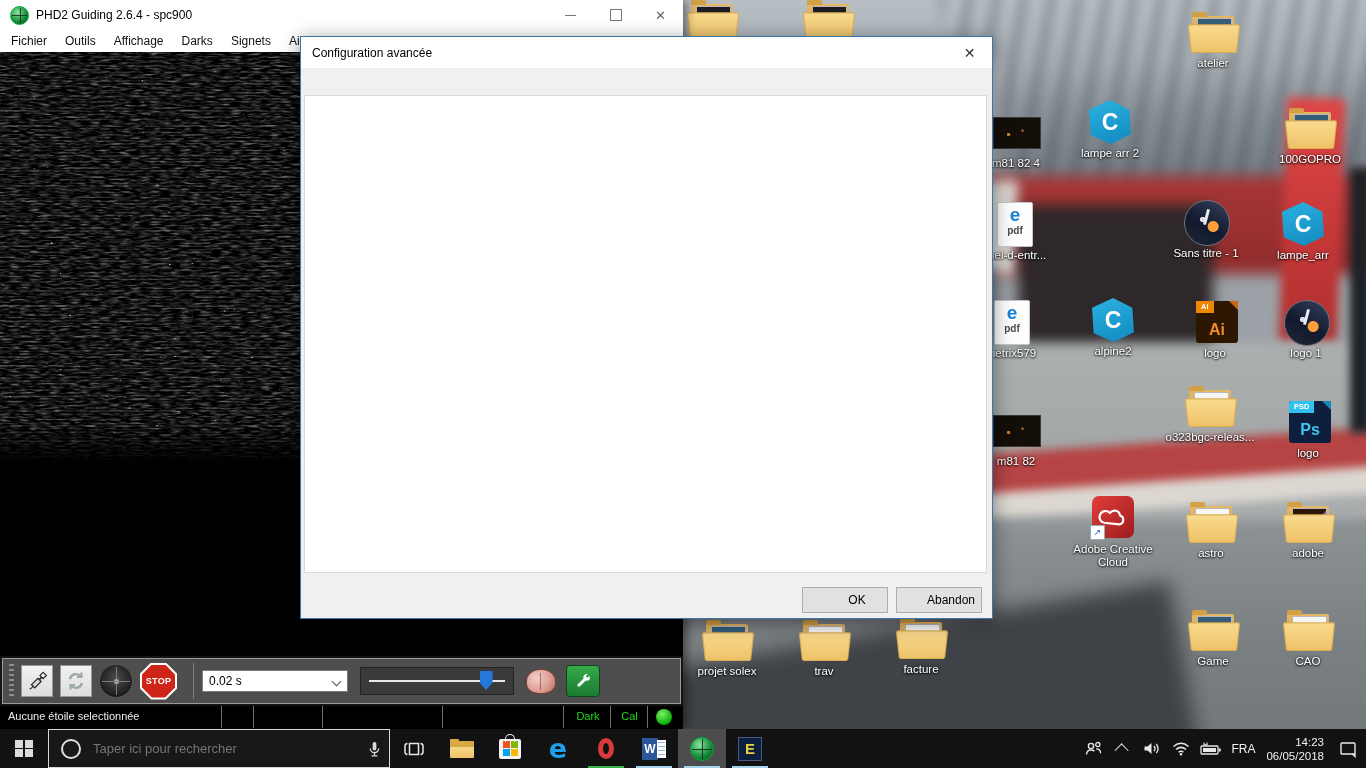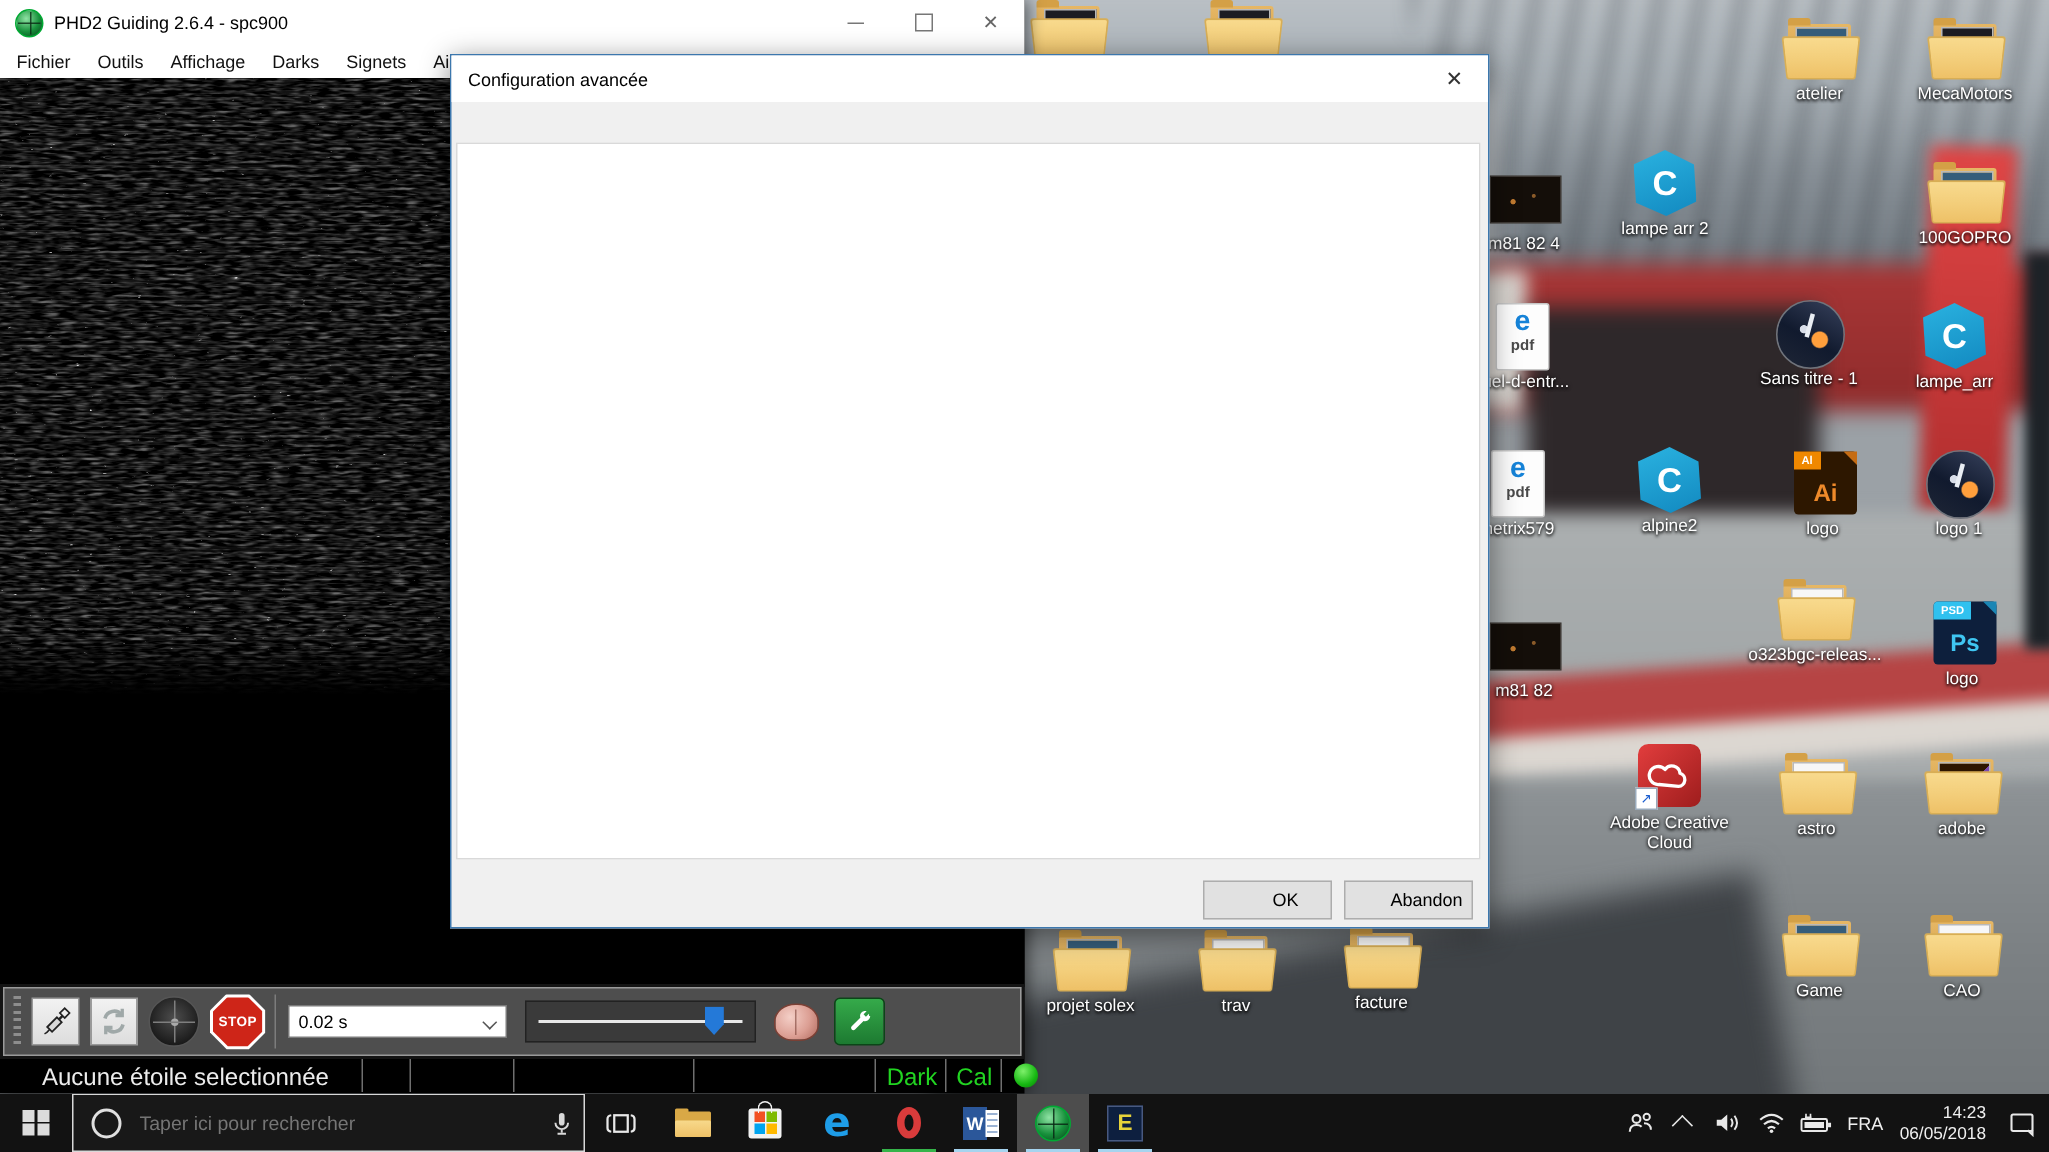"MecaMotors" div.dicon { html: <div> <div> <span></span> <span></span> <span></span> </div> <div>MecaMotors</div> </div> -> none }
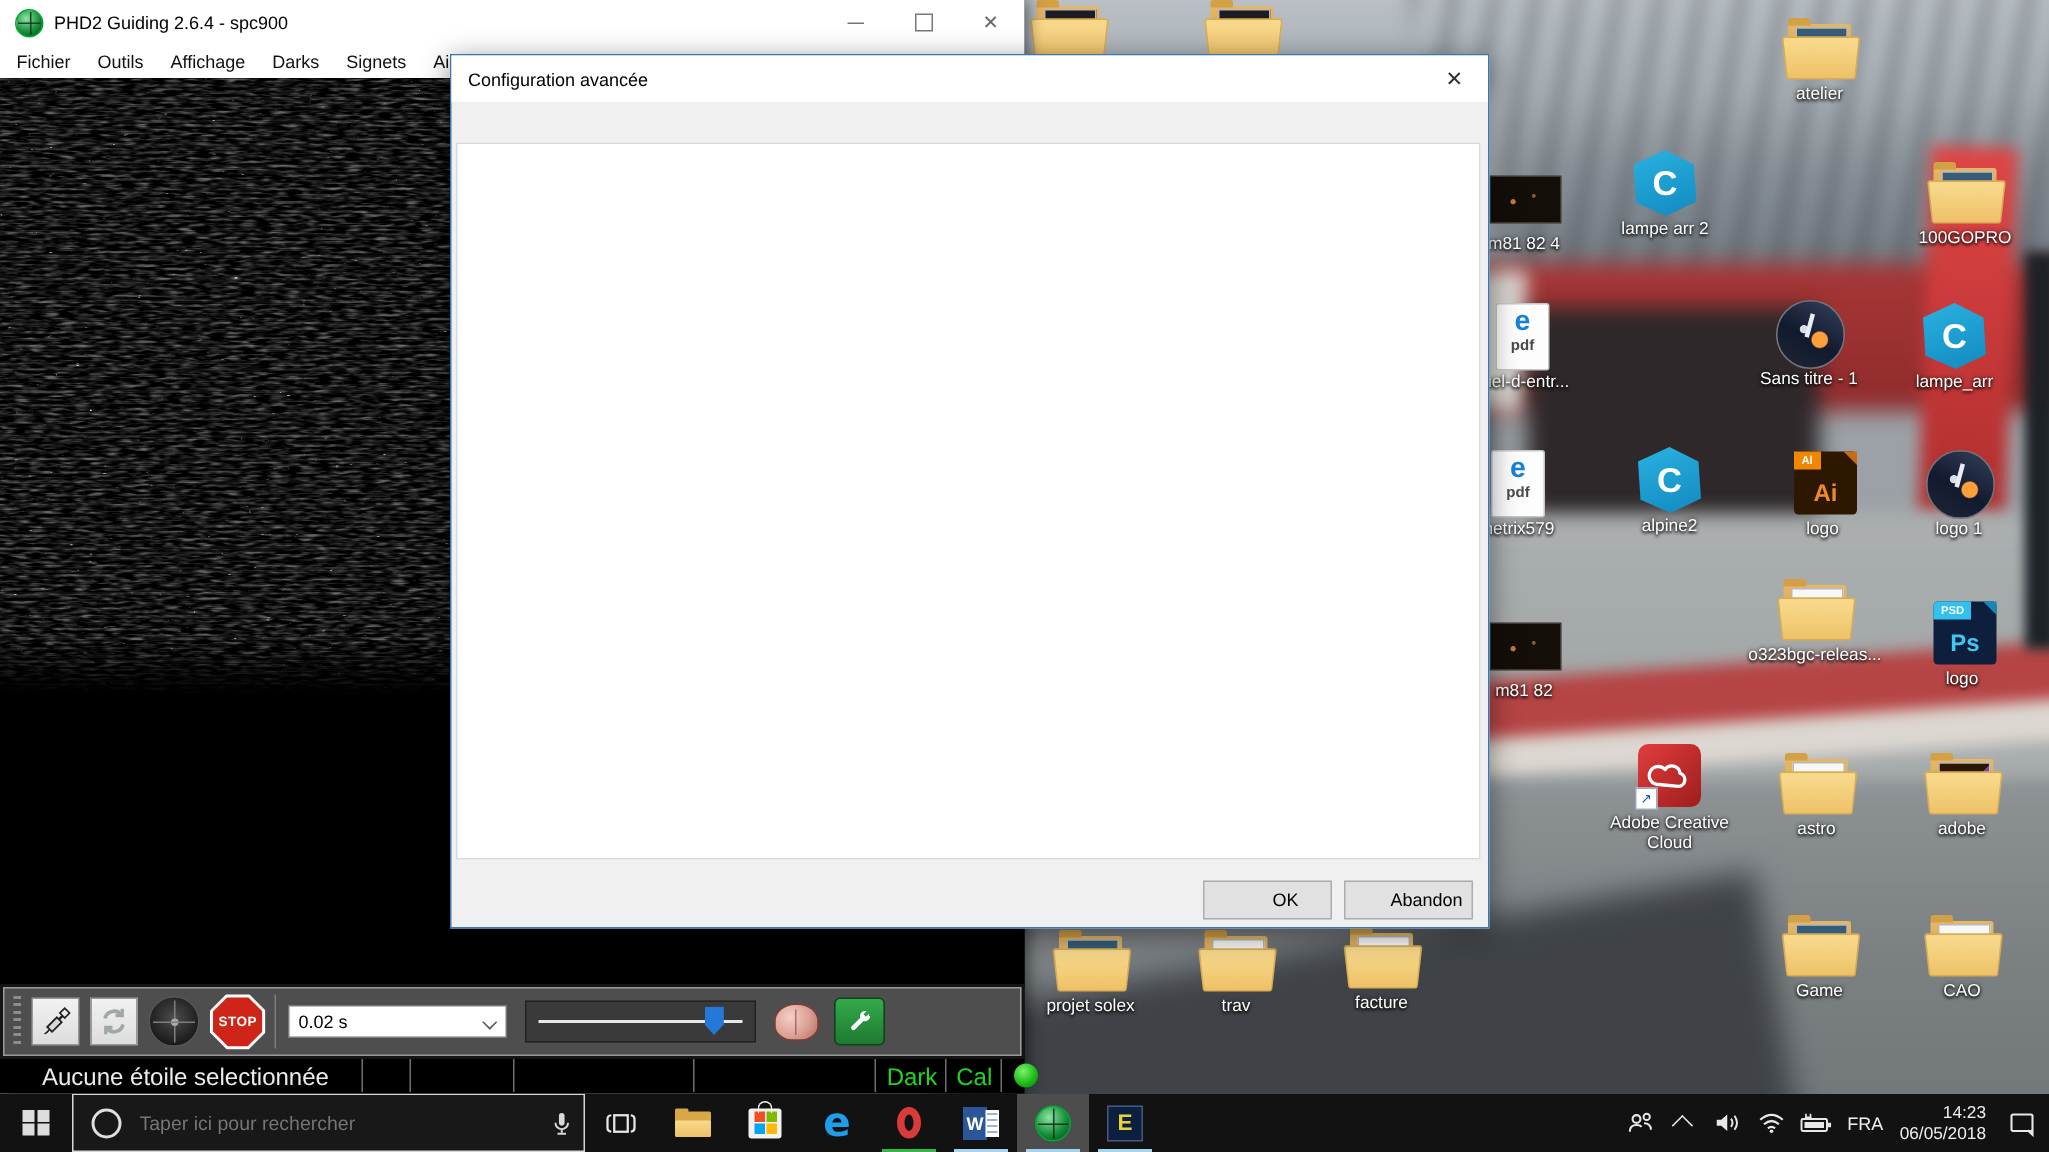"STOP" .stop-oct { margin-right: 4px -> 14px }
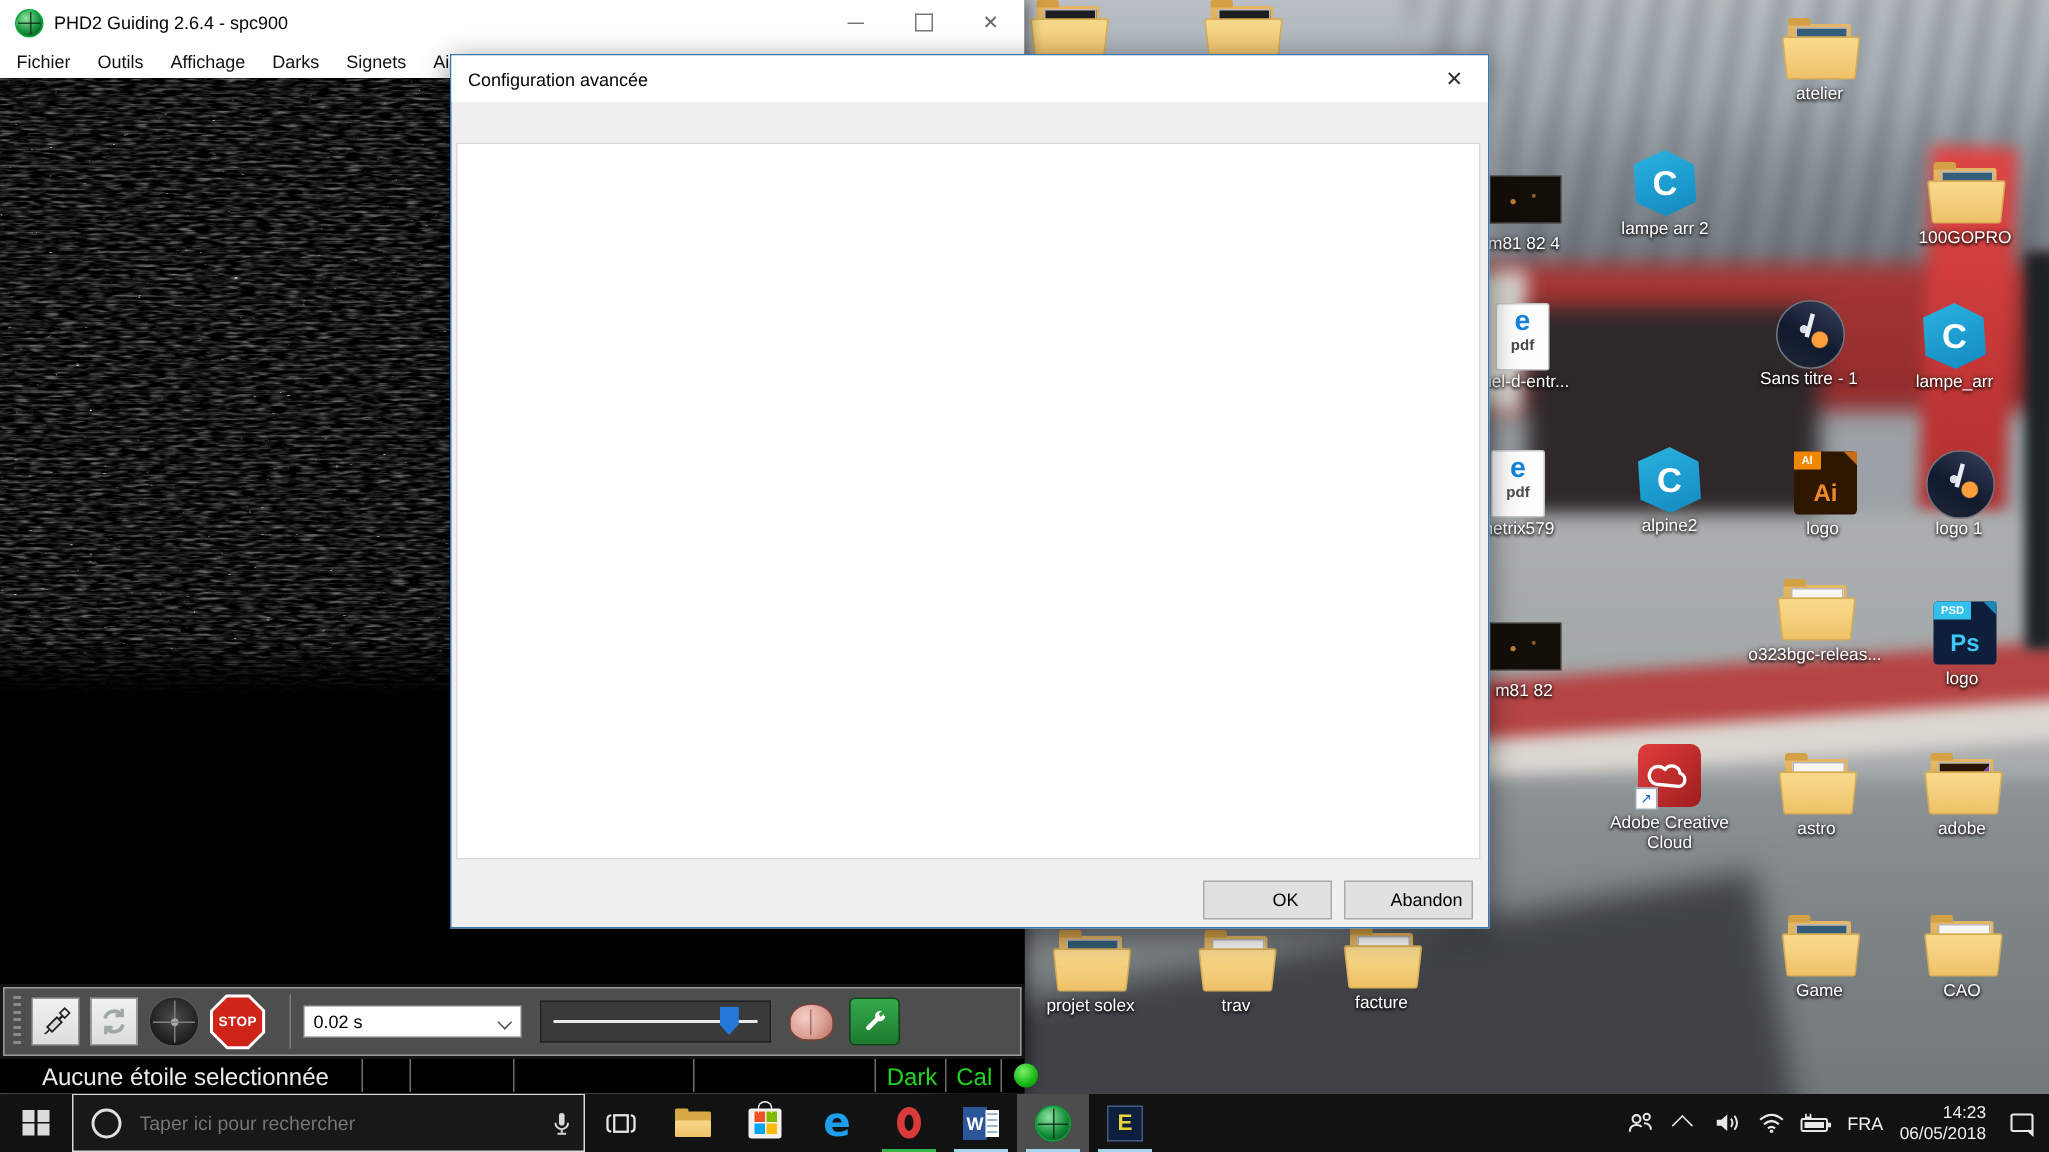"Aucune étoile selectionnée" .statusbar { font-size: 16px -> 11px; margin-left: 20px -> none }
